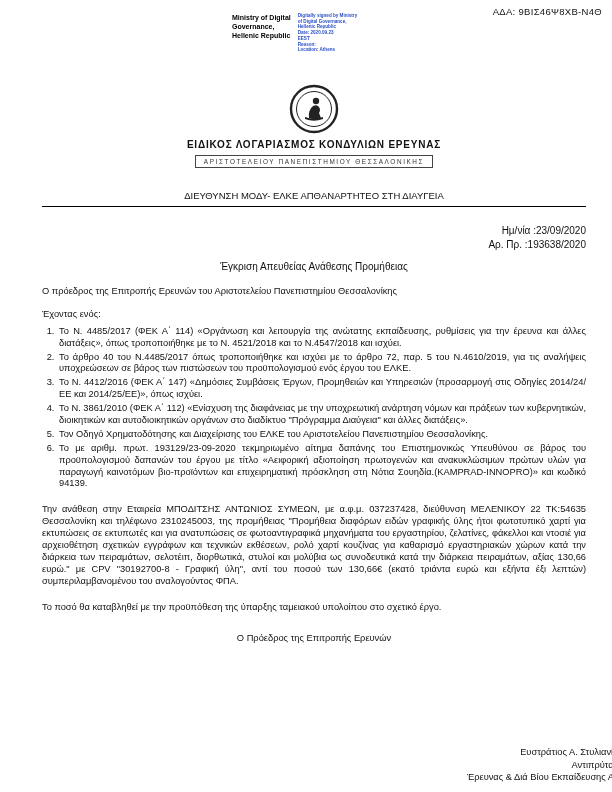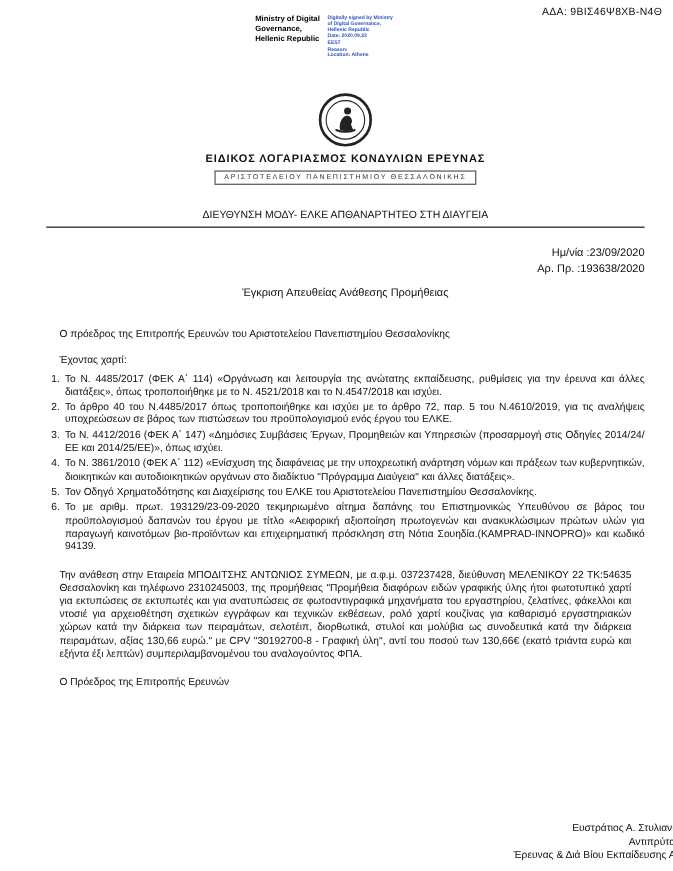"Ο πρόεδρος της Επιτροπής Ερευνών" .body p { margin: 12px -> 0 }
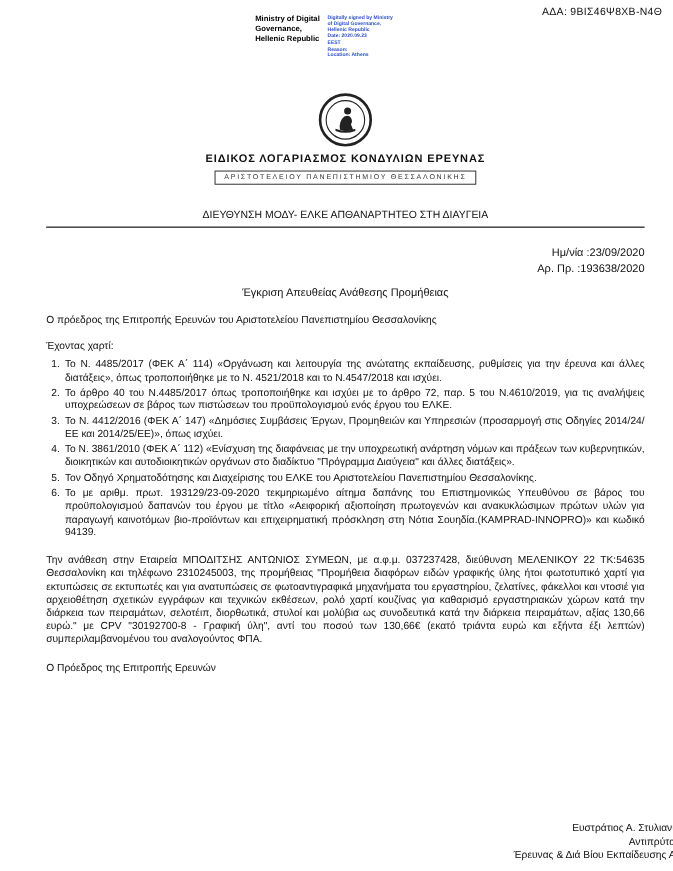"Έχοντας χαρτί:" p.having { text: χαρτί -> ενός }
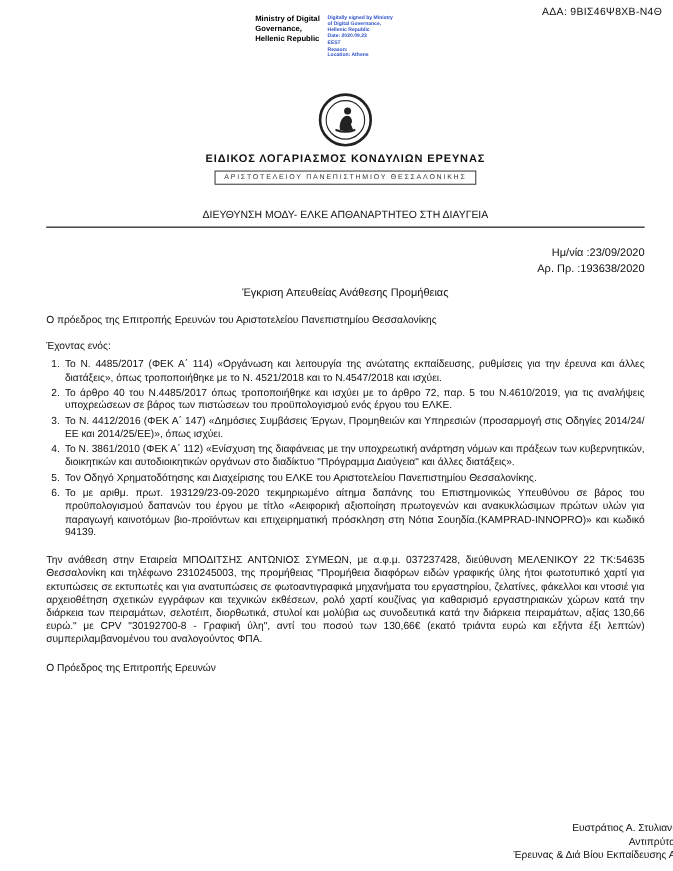"Το ποσό θα καταβληθεί με" p.closing { html: none -> <p>Το ποσό θα καταβληθεί με την προϋπόθεση της ύπαρξης ταμειακού υπολοίπου στο σχετικό έργο.</p> }
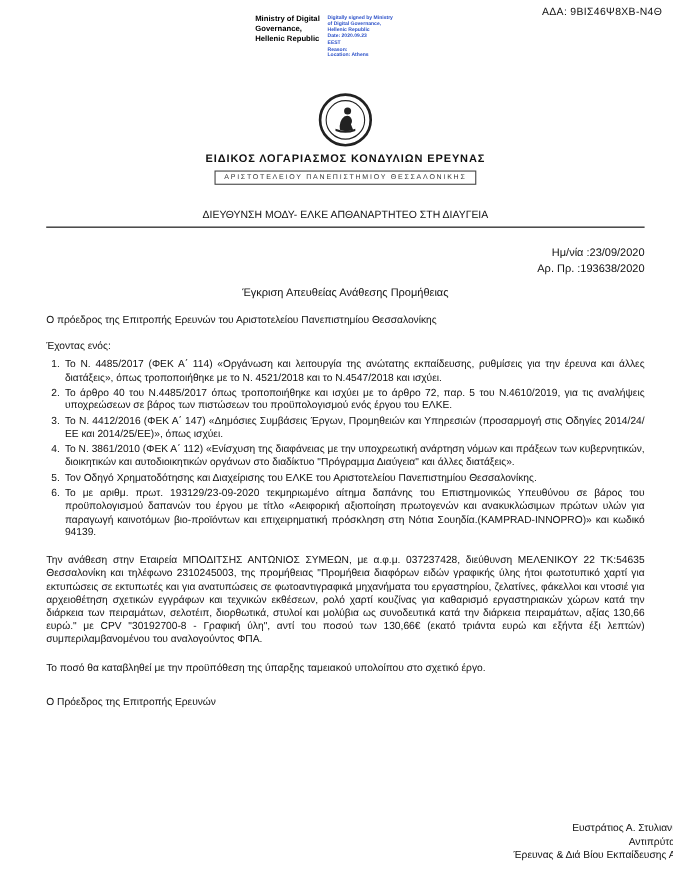"Ο Πρόεδρος της Επιτροπής Ερευνών" .signoff { text-align: left -> center }
